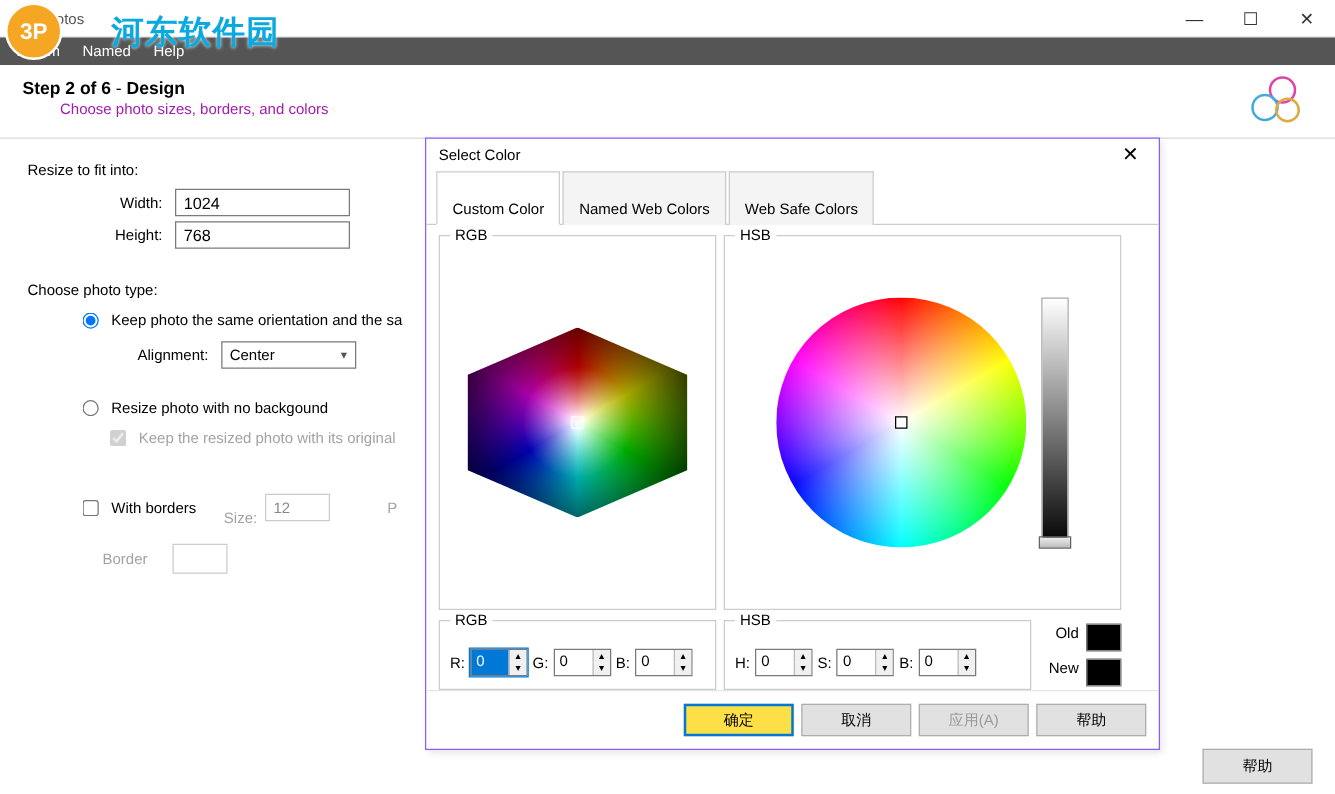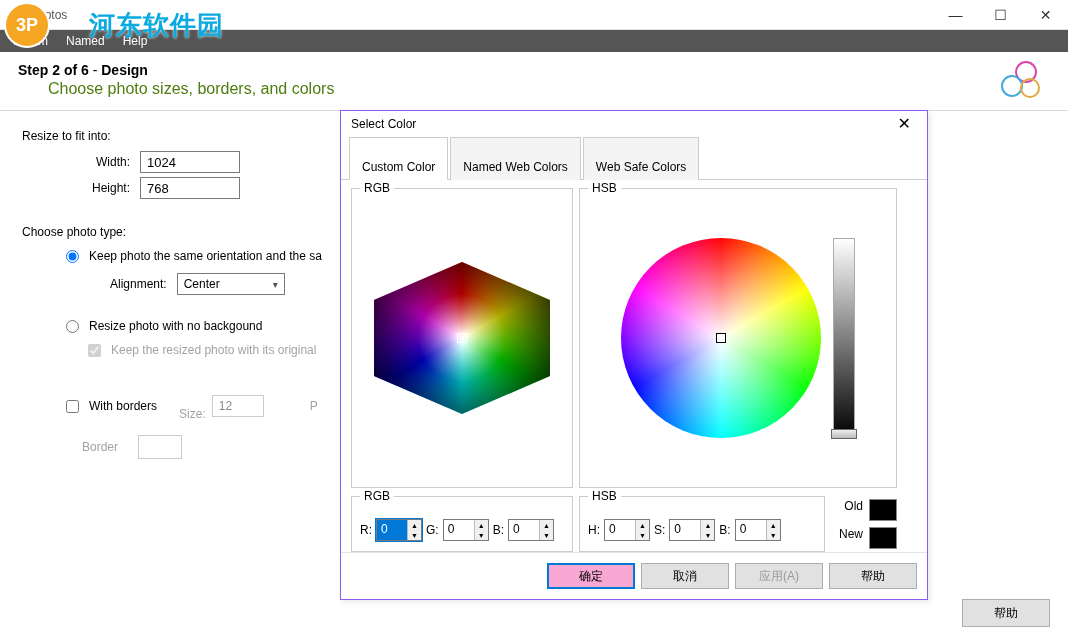"Choose photo sizes, borders, and" .step-subtitle { color: #4d7c0f -> #a21caf; font-size: 16px -> 12px }
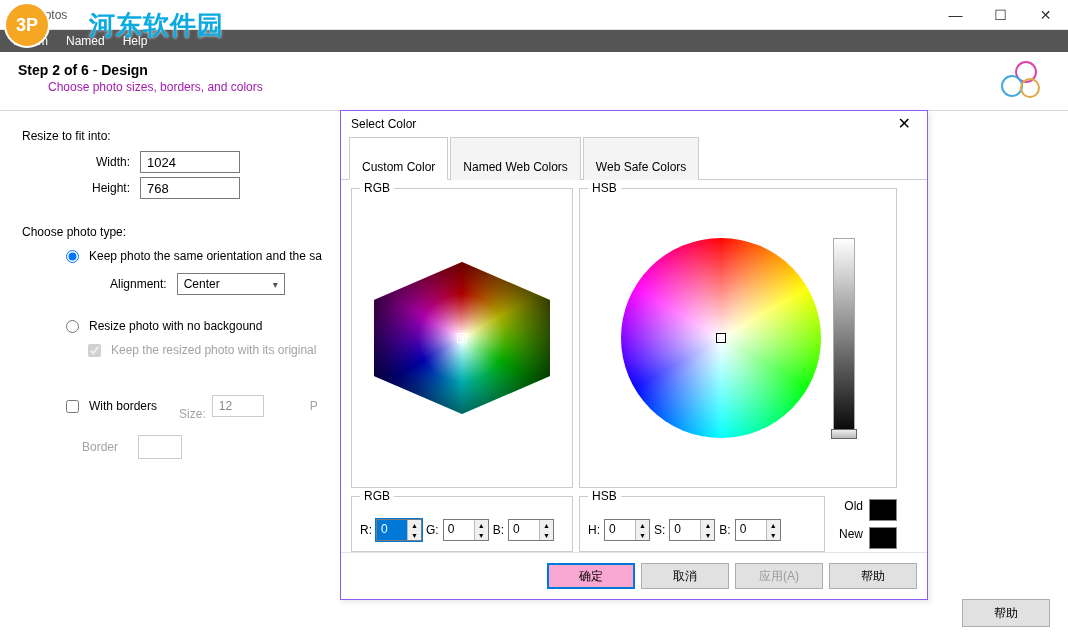"1024" .tinput { width: 100px -> 140px }
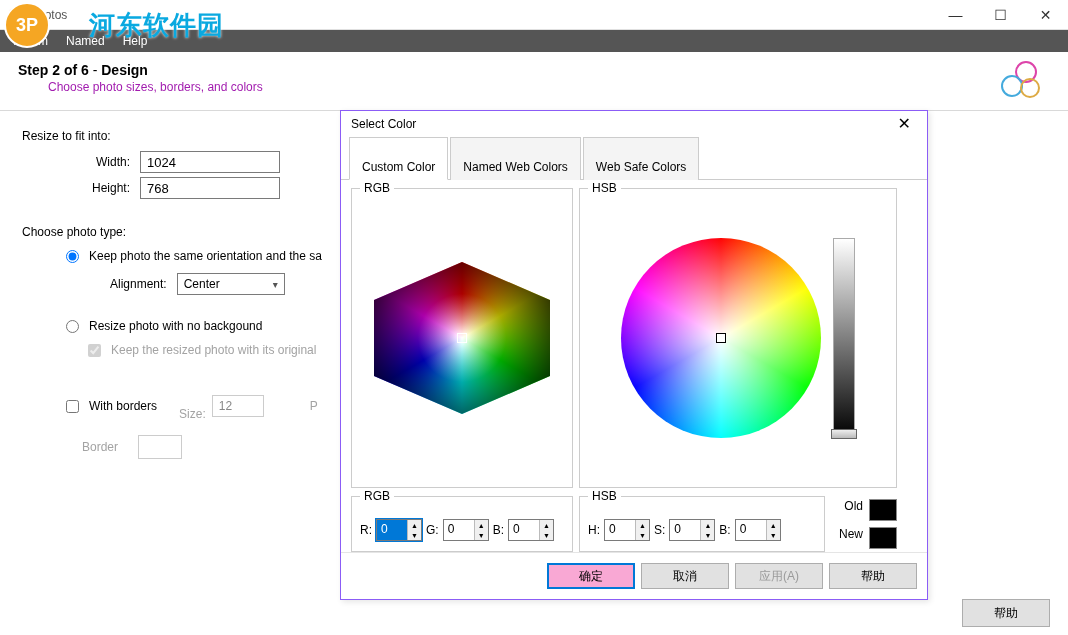"确定" .dlg-btn.primary { background: #f9a8d4 -> #fde047 }
